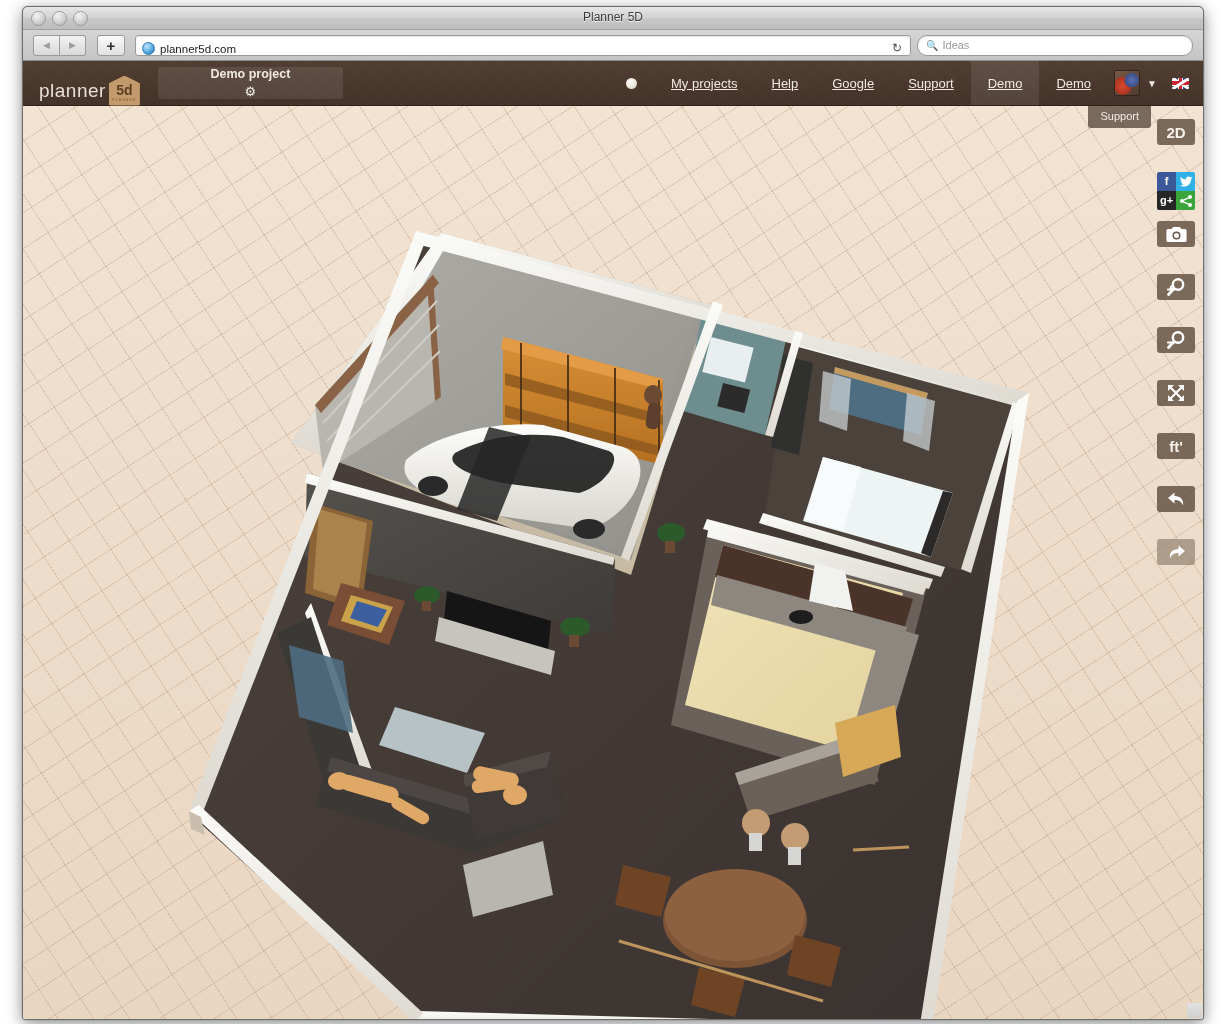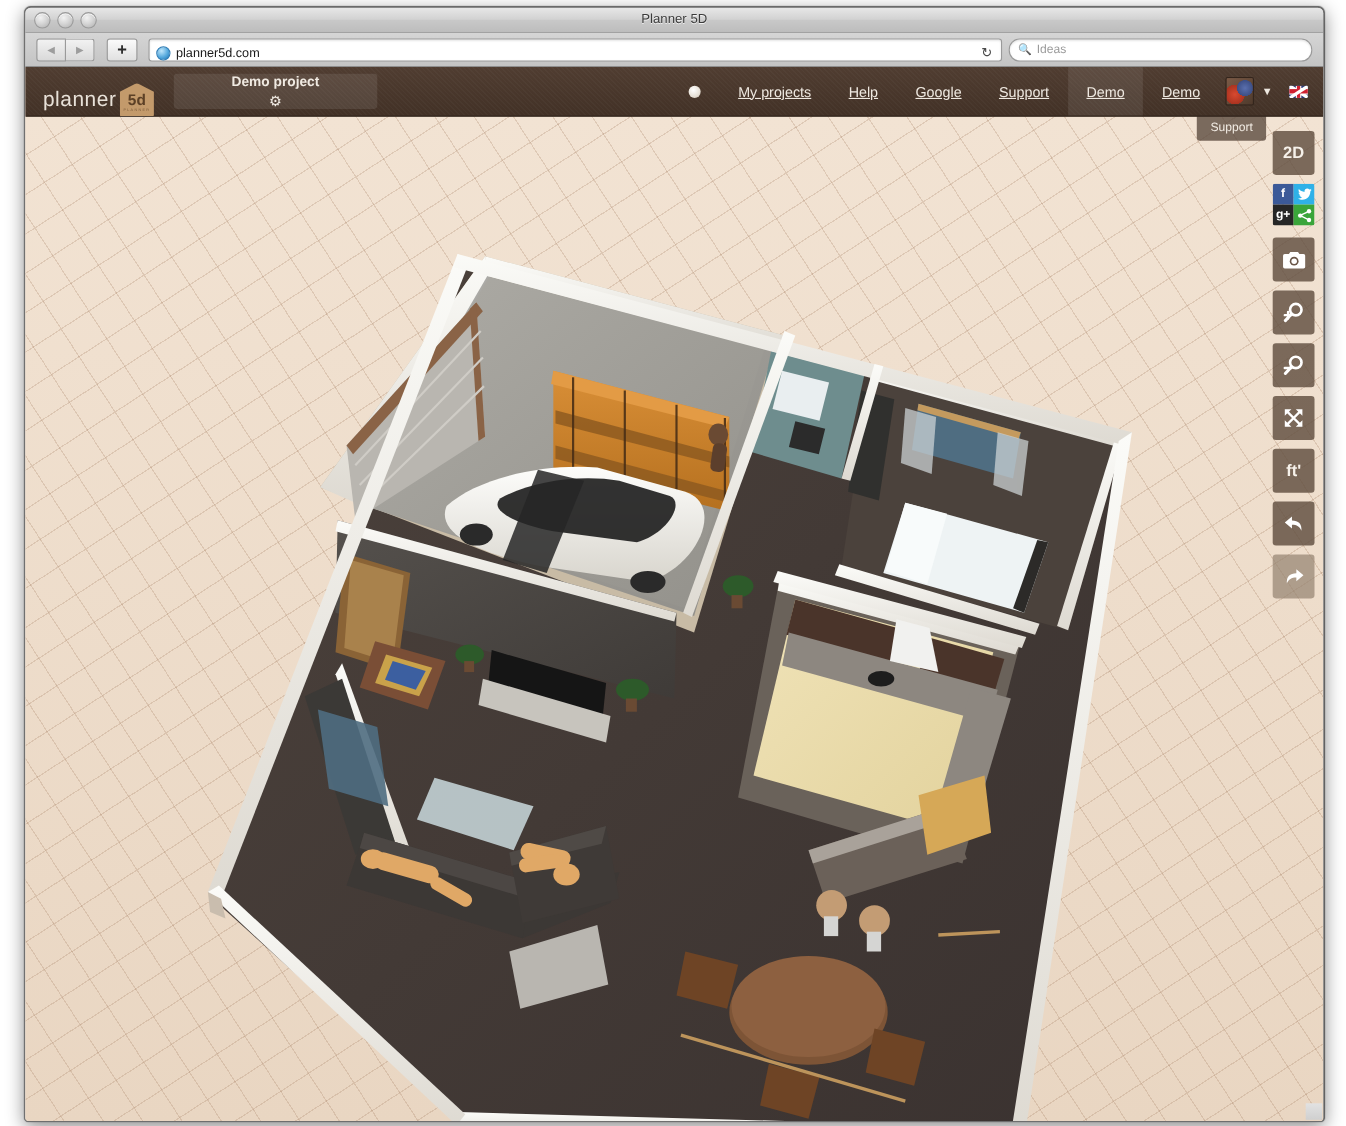"2D" .tool { height: 40px -> 26px; margin-bottom: 8px -> 27px }
